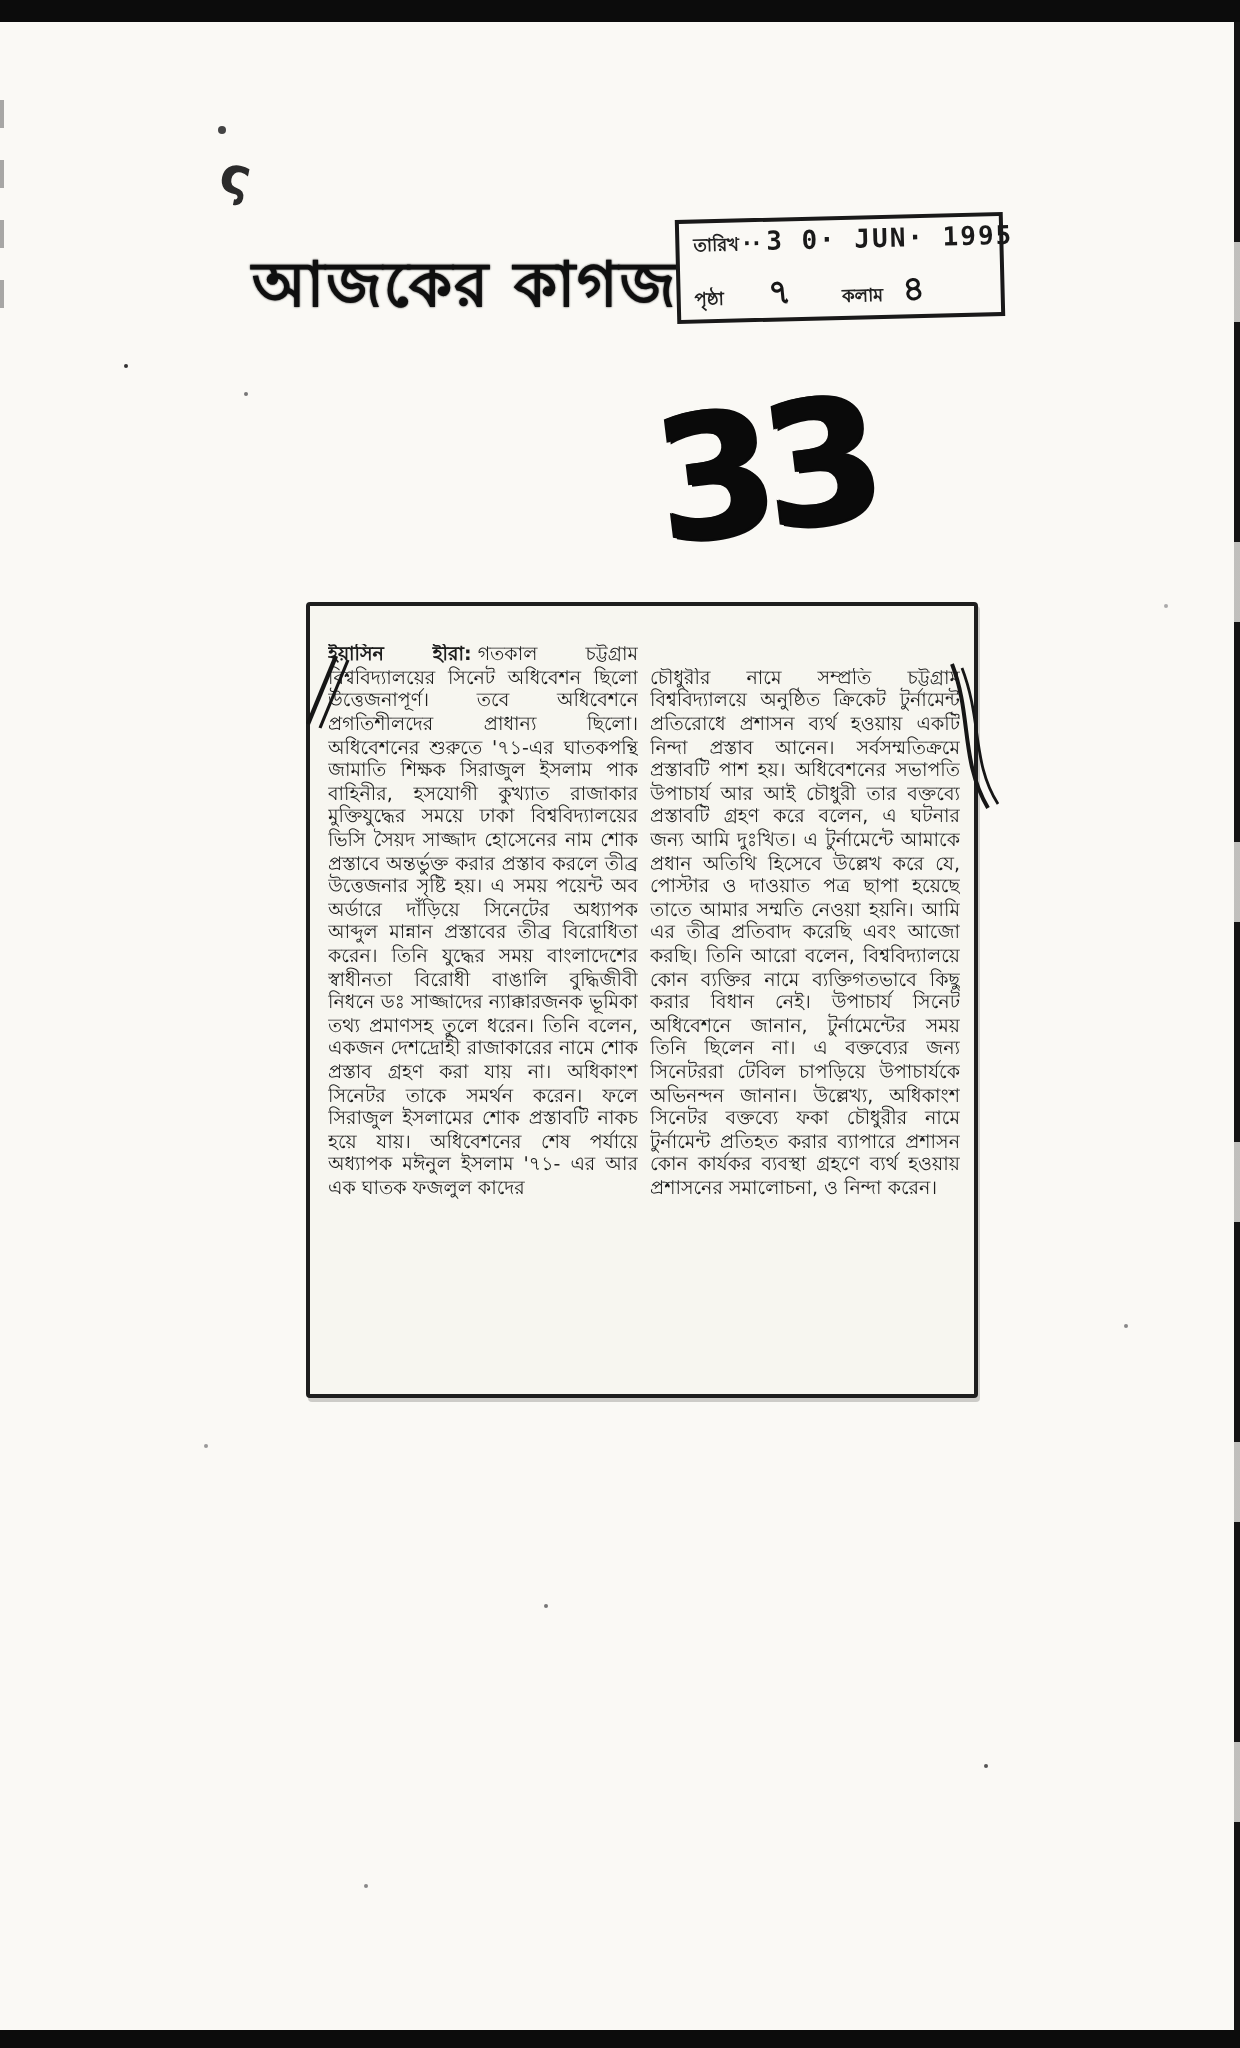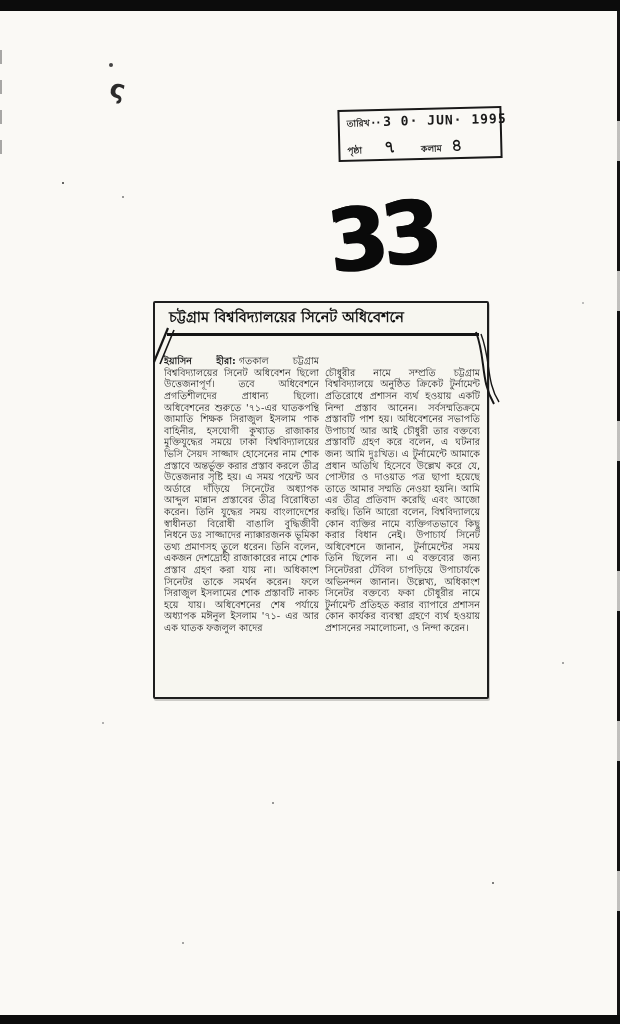"আজকের কাগজ" div.masthead { html: none -> <div>আজকের কাগজ</div> }
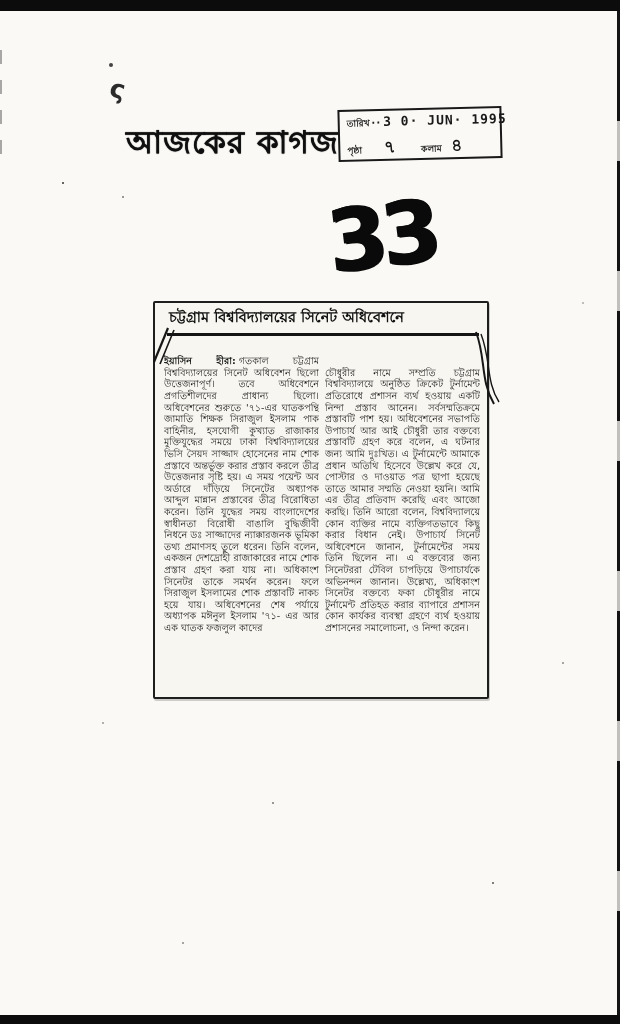"চট্টগ্রাম বিশ্ববিদ্যালয়ের সিনেট" div.kicker { html: <div>চট্টগ্রাম বিশ্ববিদ্যালয়ের সিনেট অধিবেশনে</div> -> none }
